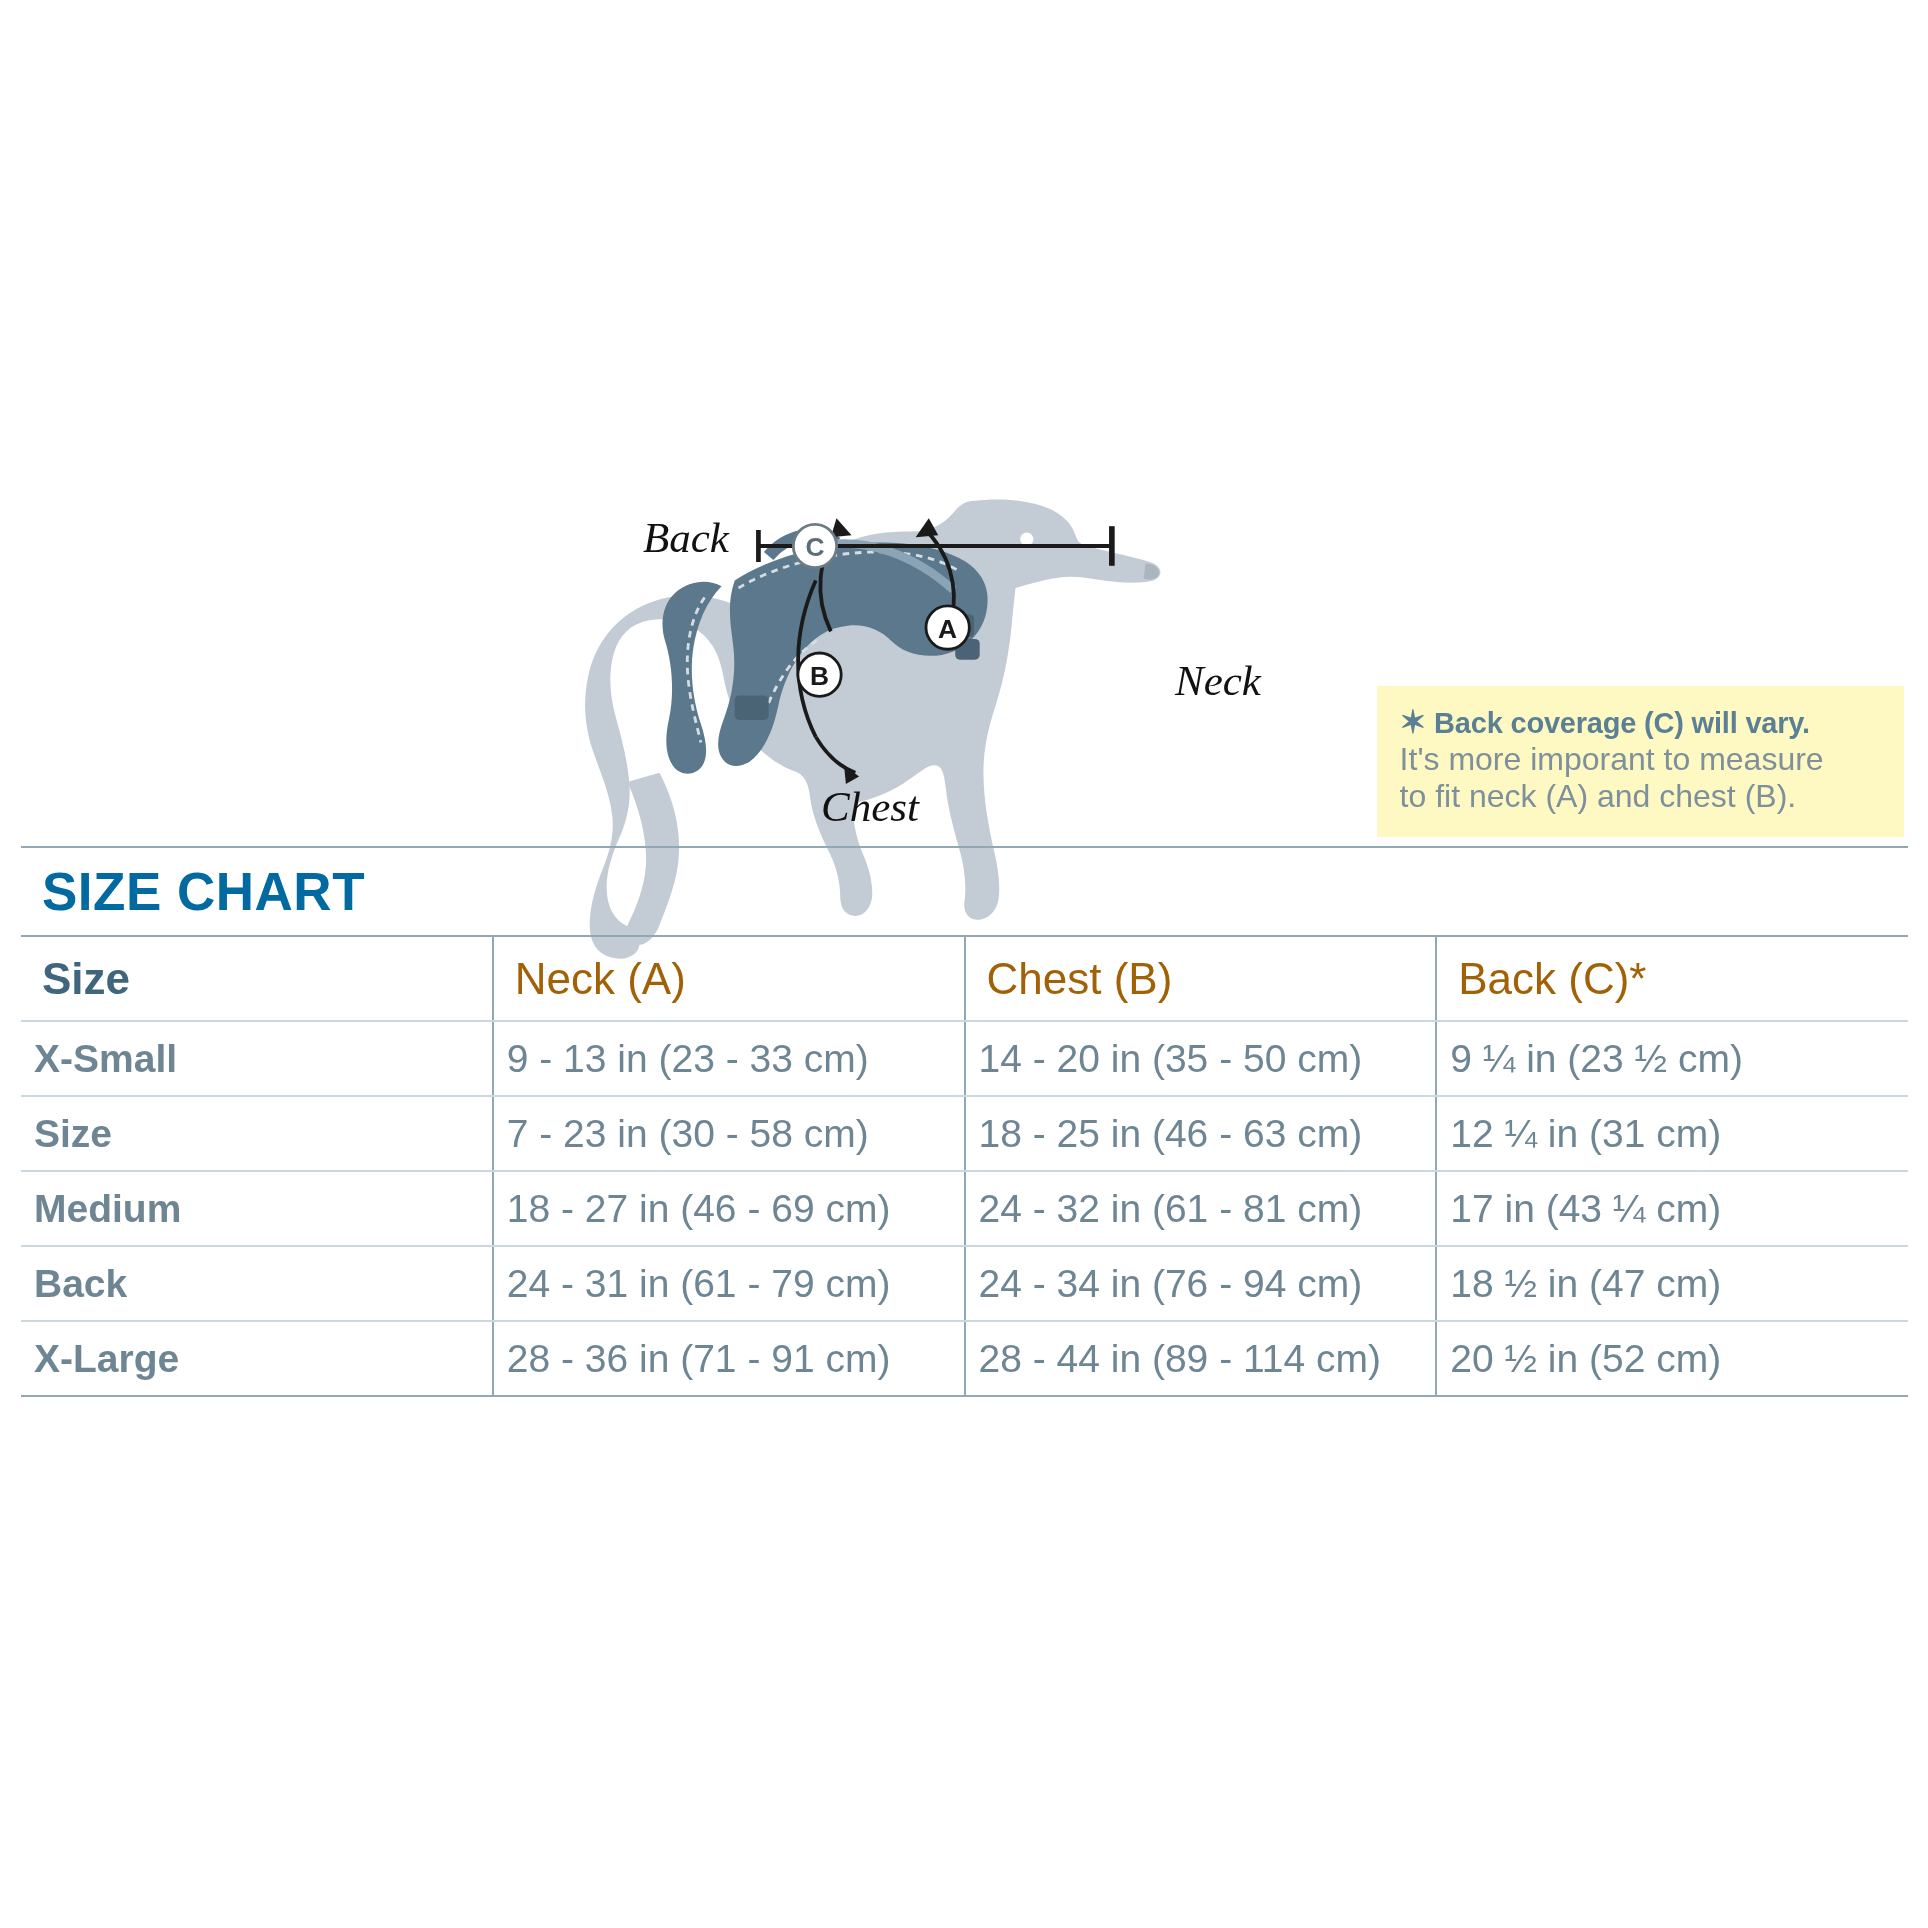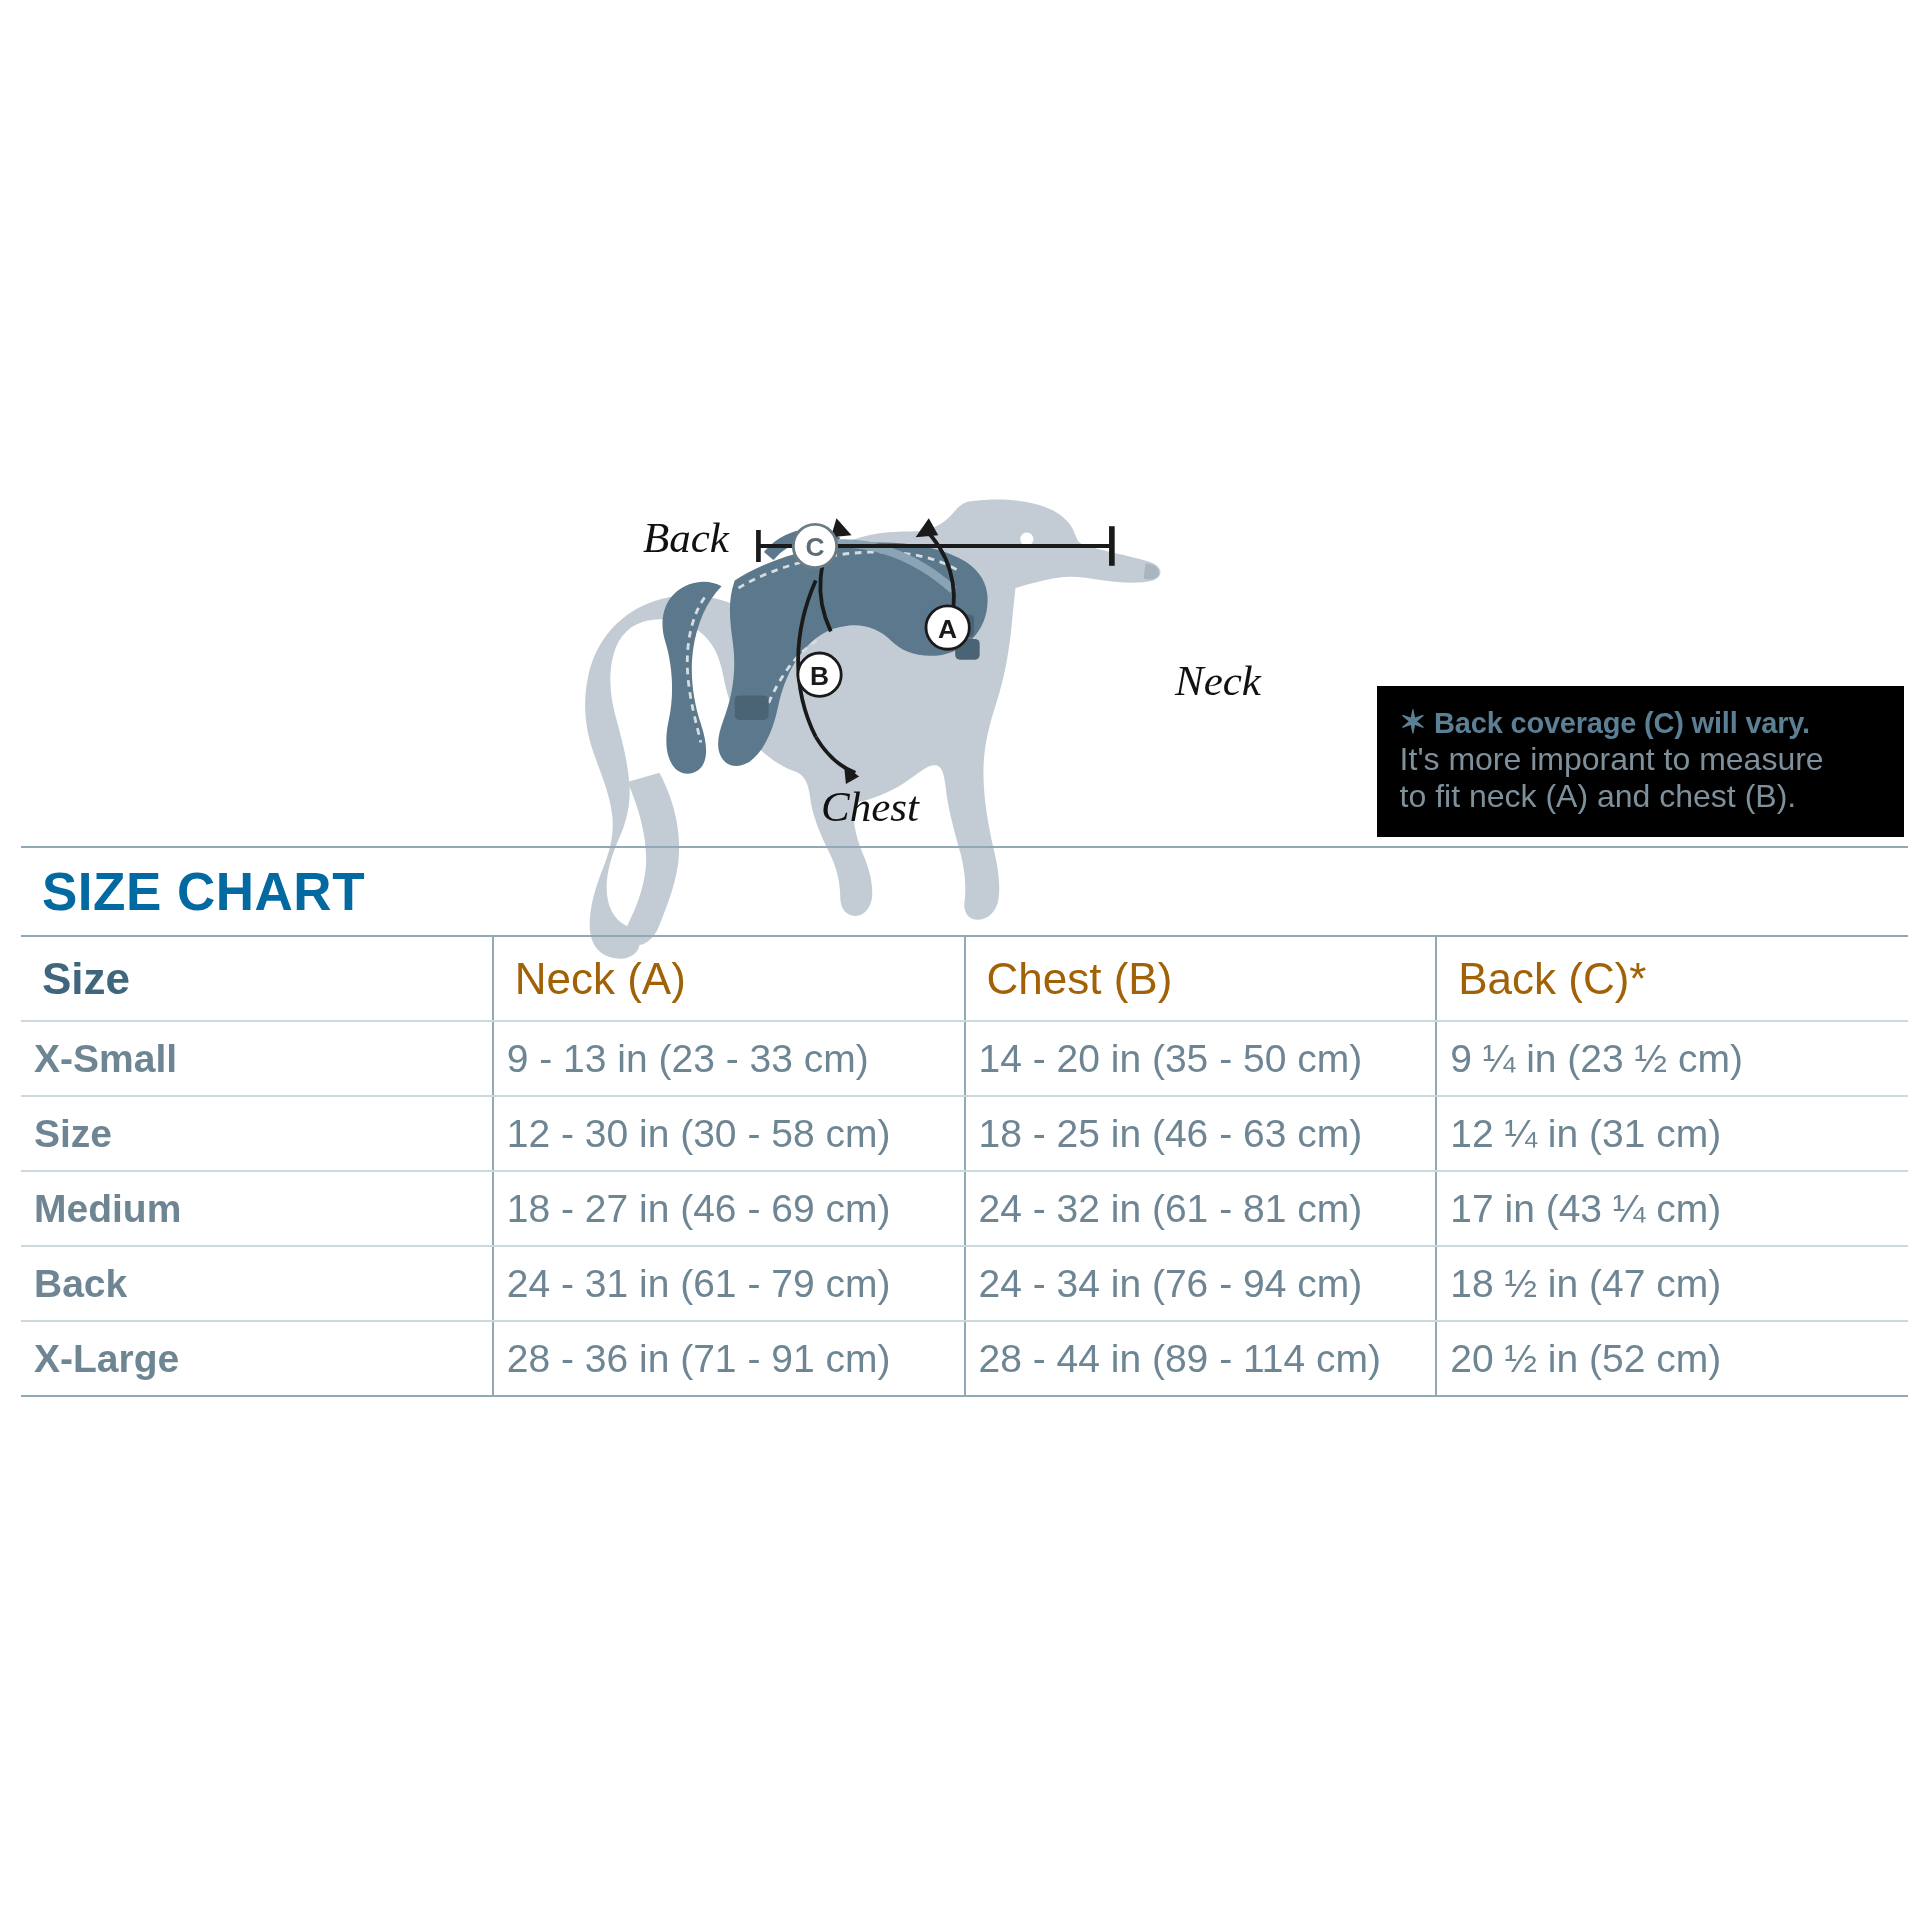"✶ Back coverage (C) will" #note-box { background: #000000 -> #fef9c3 }
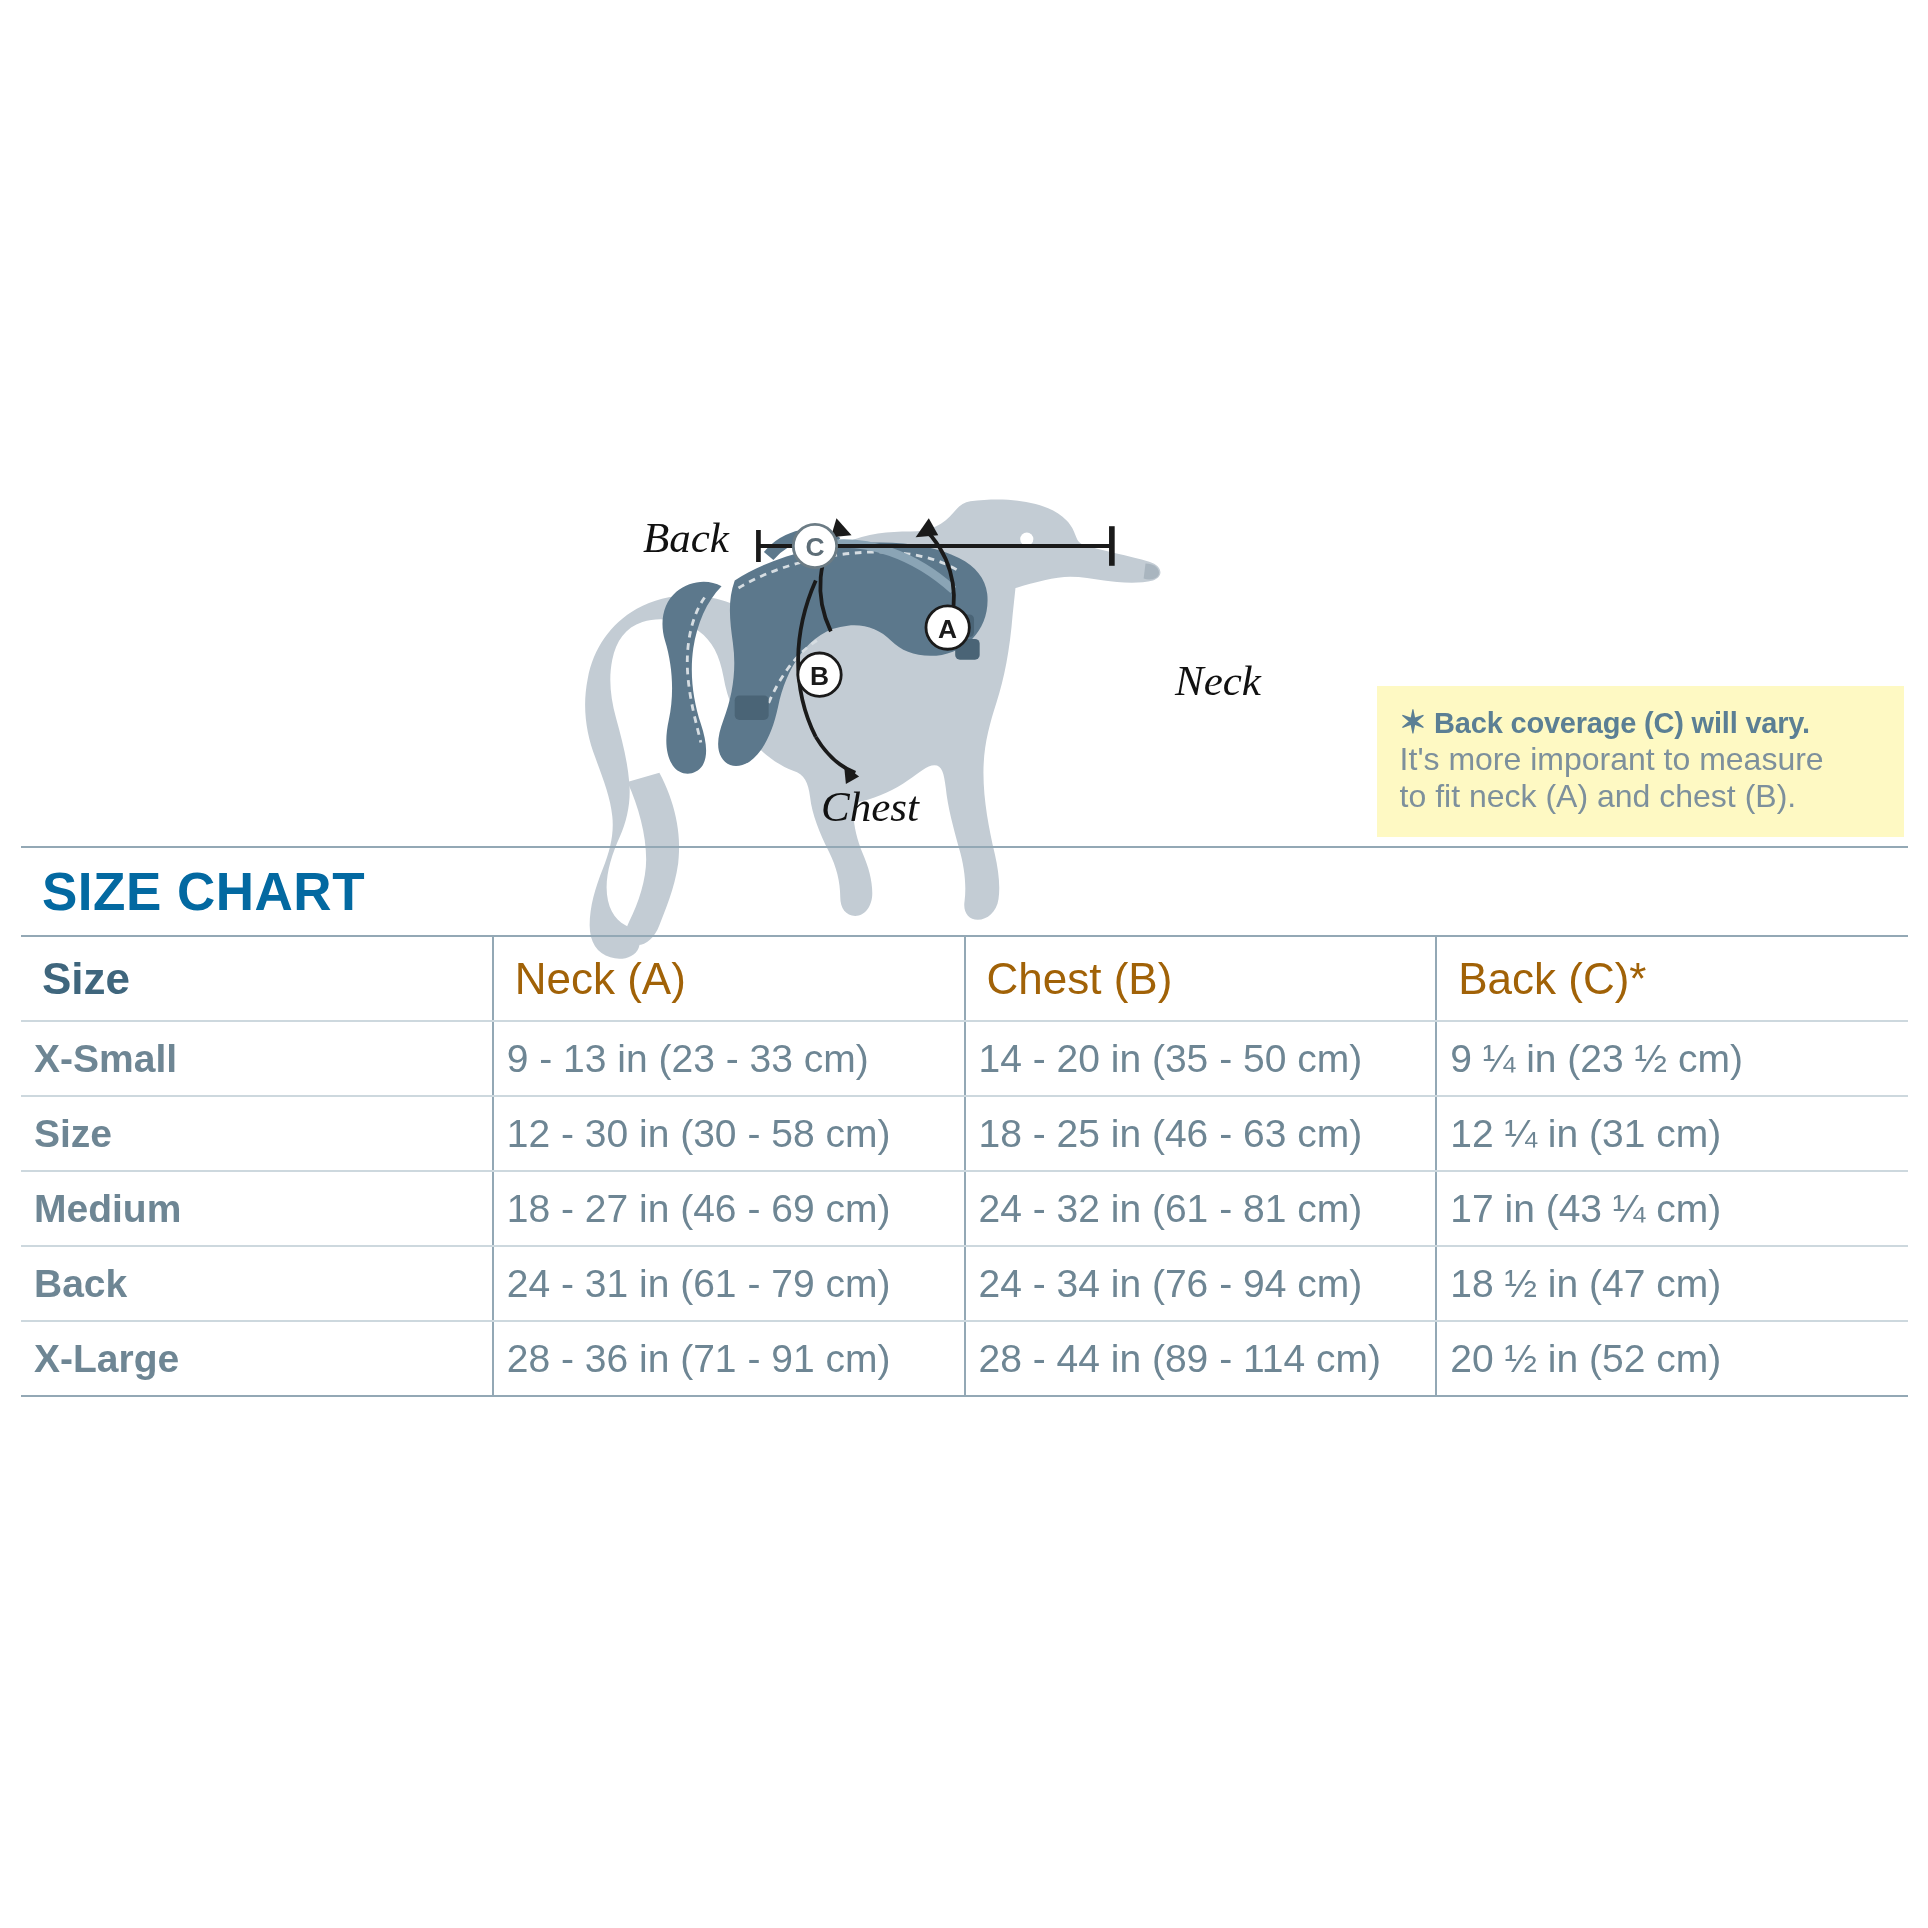"12 - 30 in (30" td.col-neck { text: 12 - 30 -> 7 - 23 }
